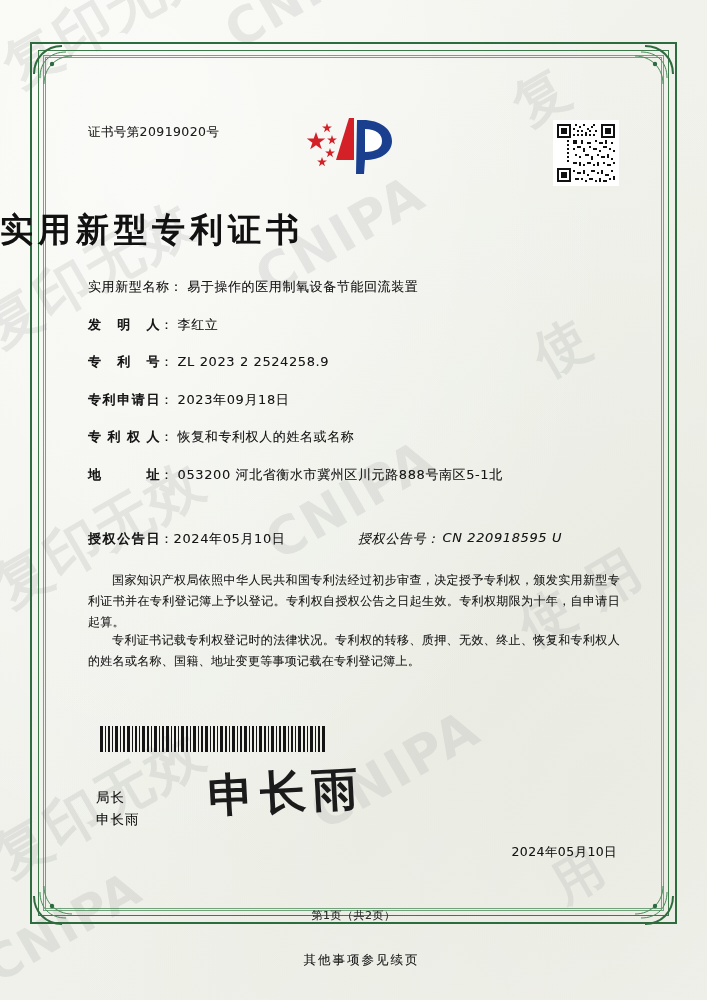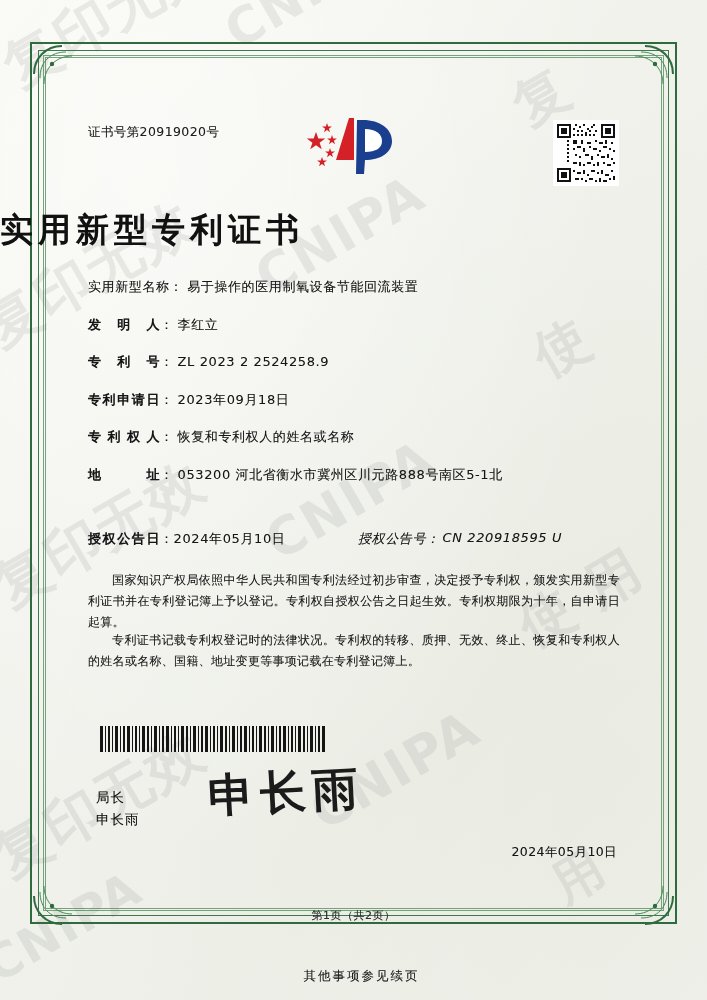"其他事项参见续页" .footnote { margin-top: 16px -> none }
